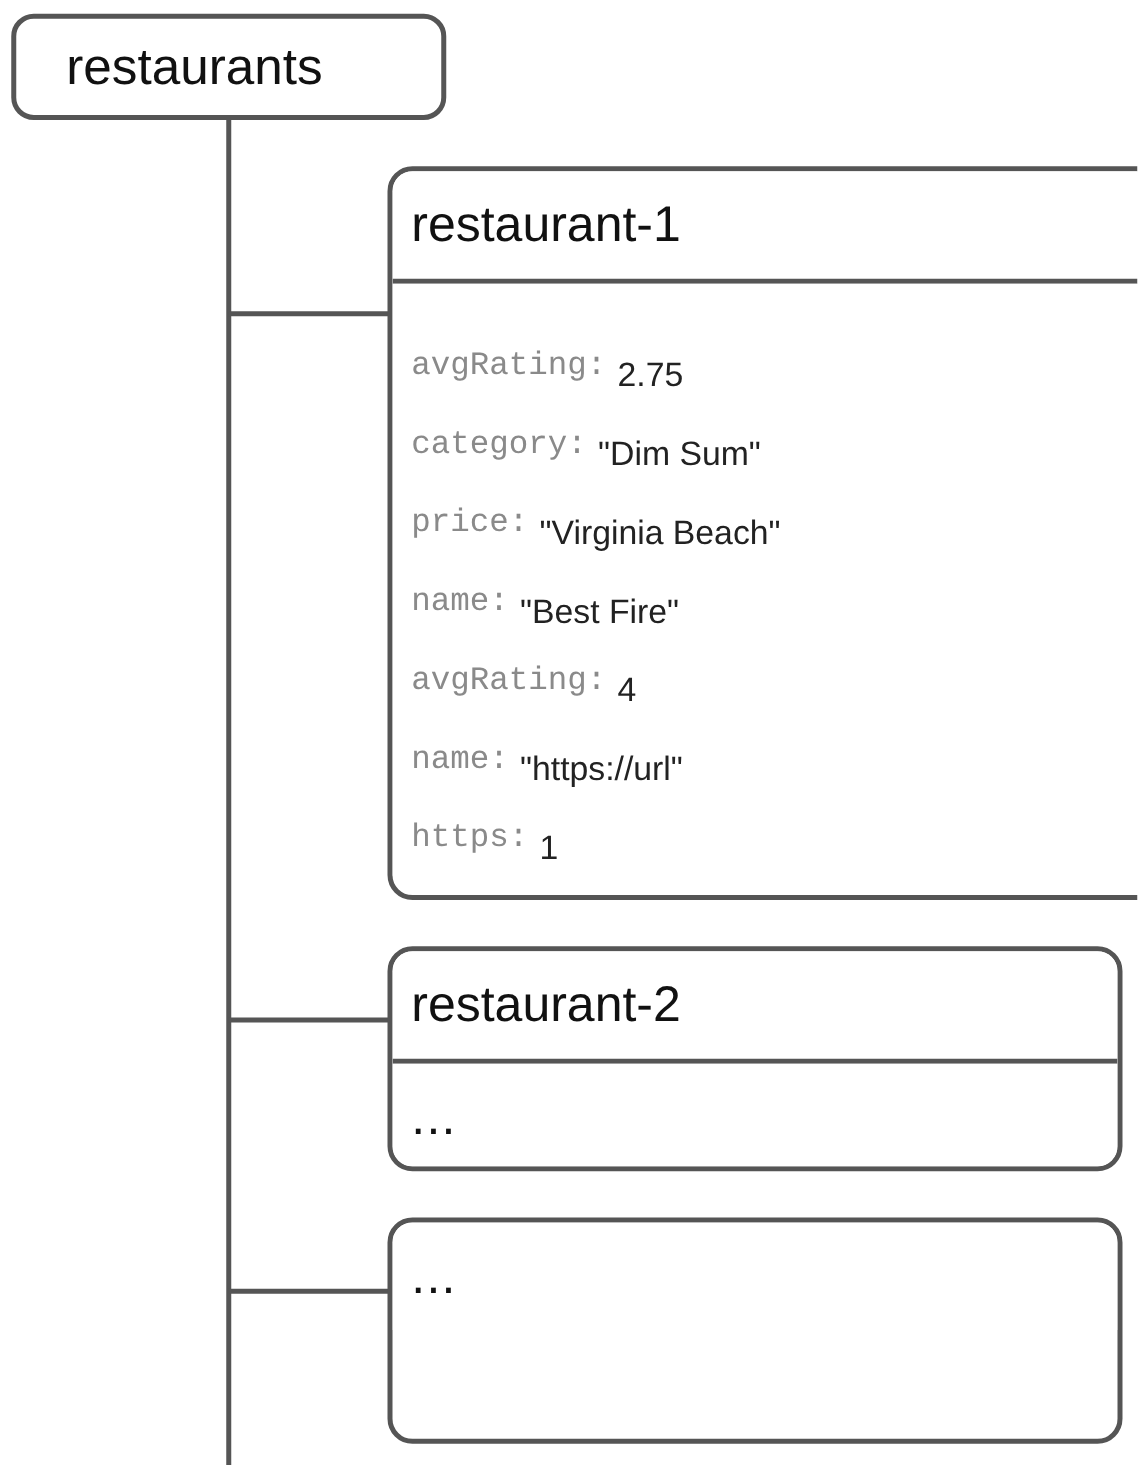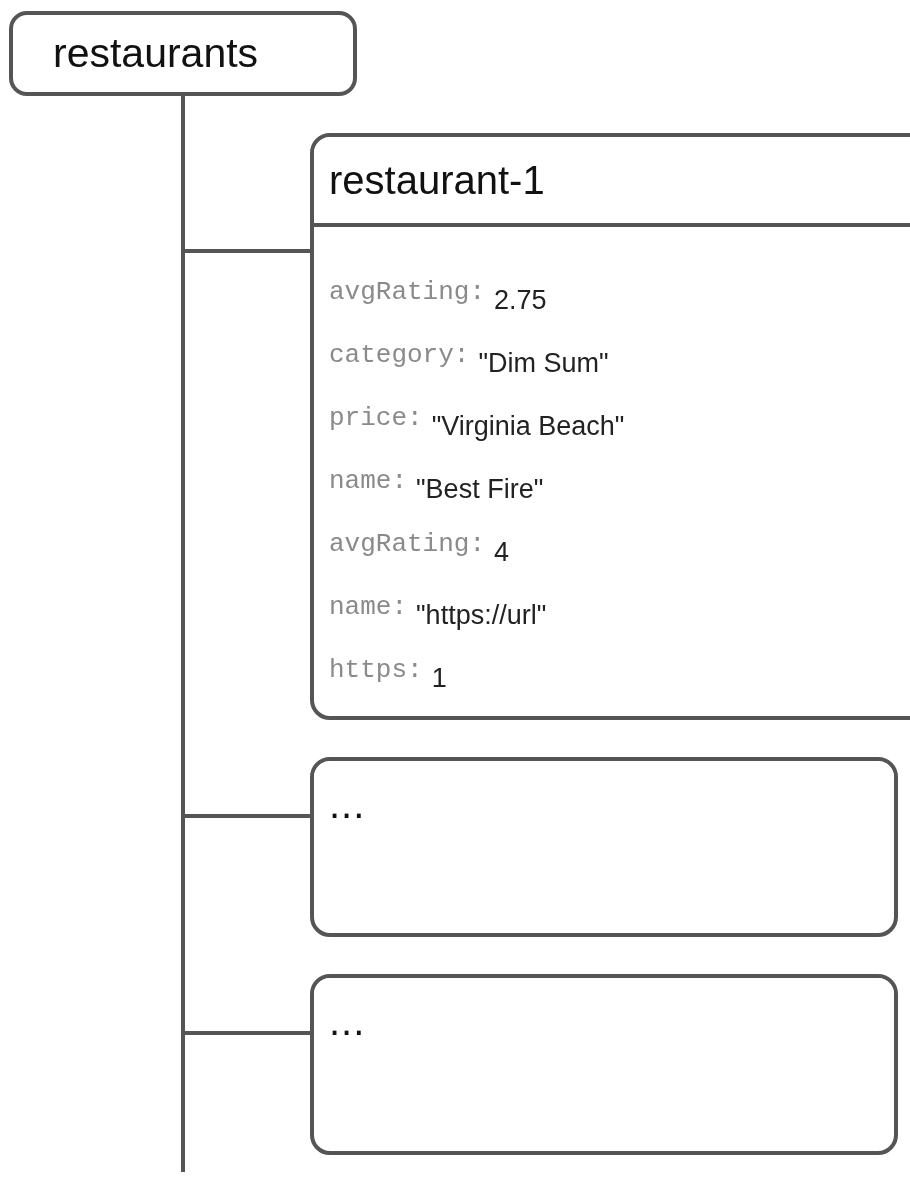"restaurant-2" div.doc-header { html: none -> <div> <span>restaurant-2</span> </div> }
